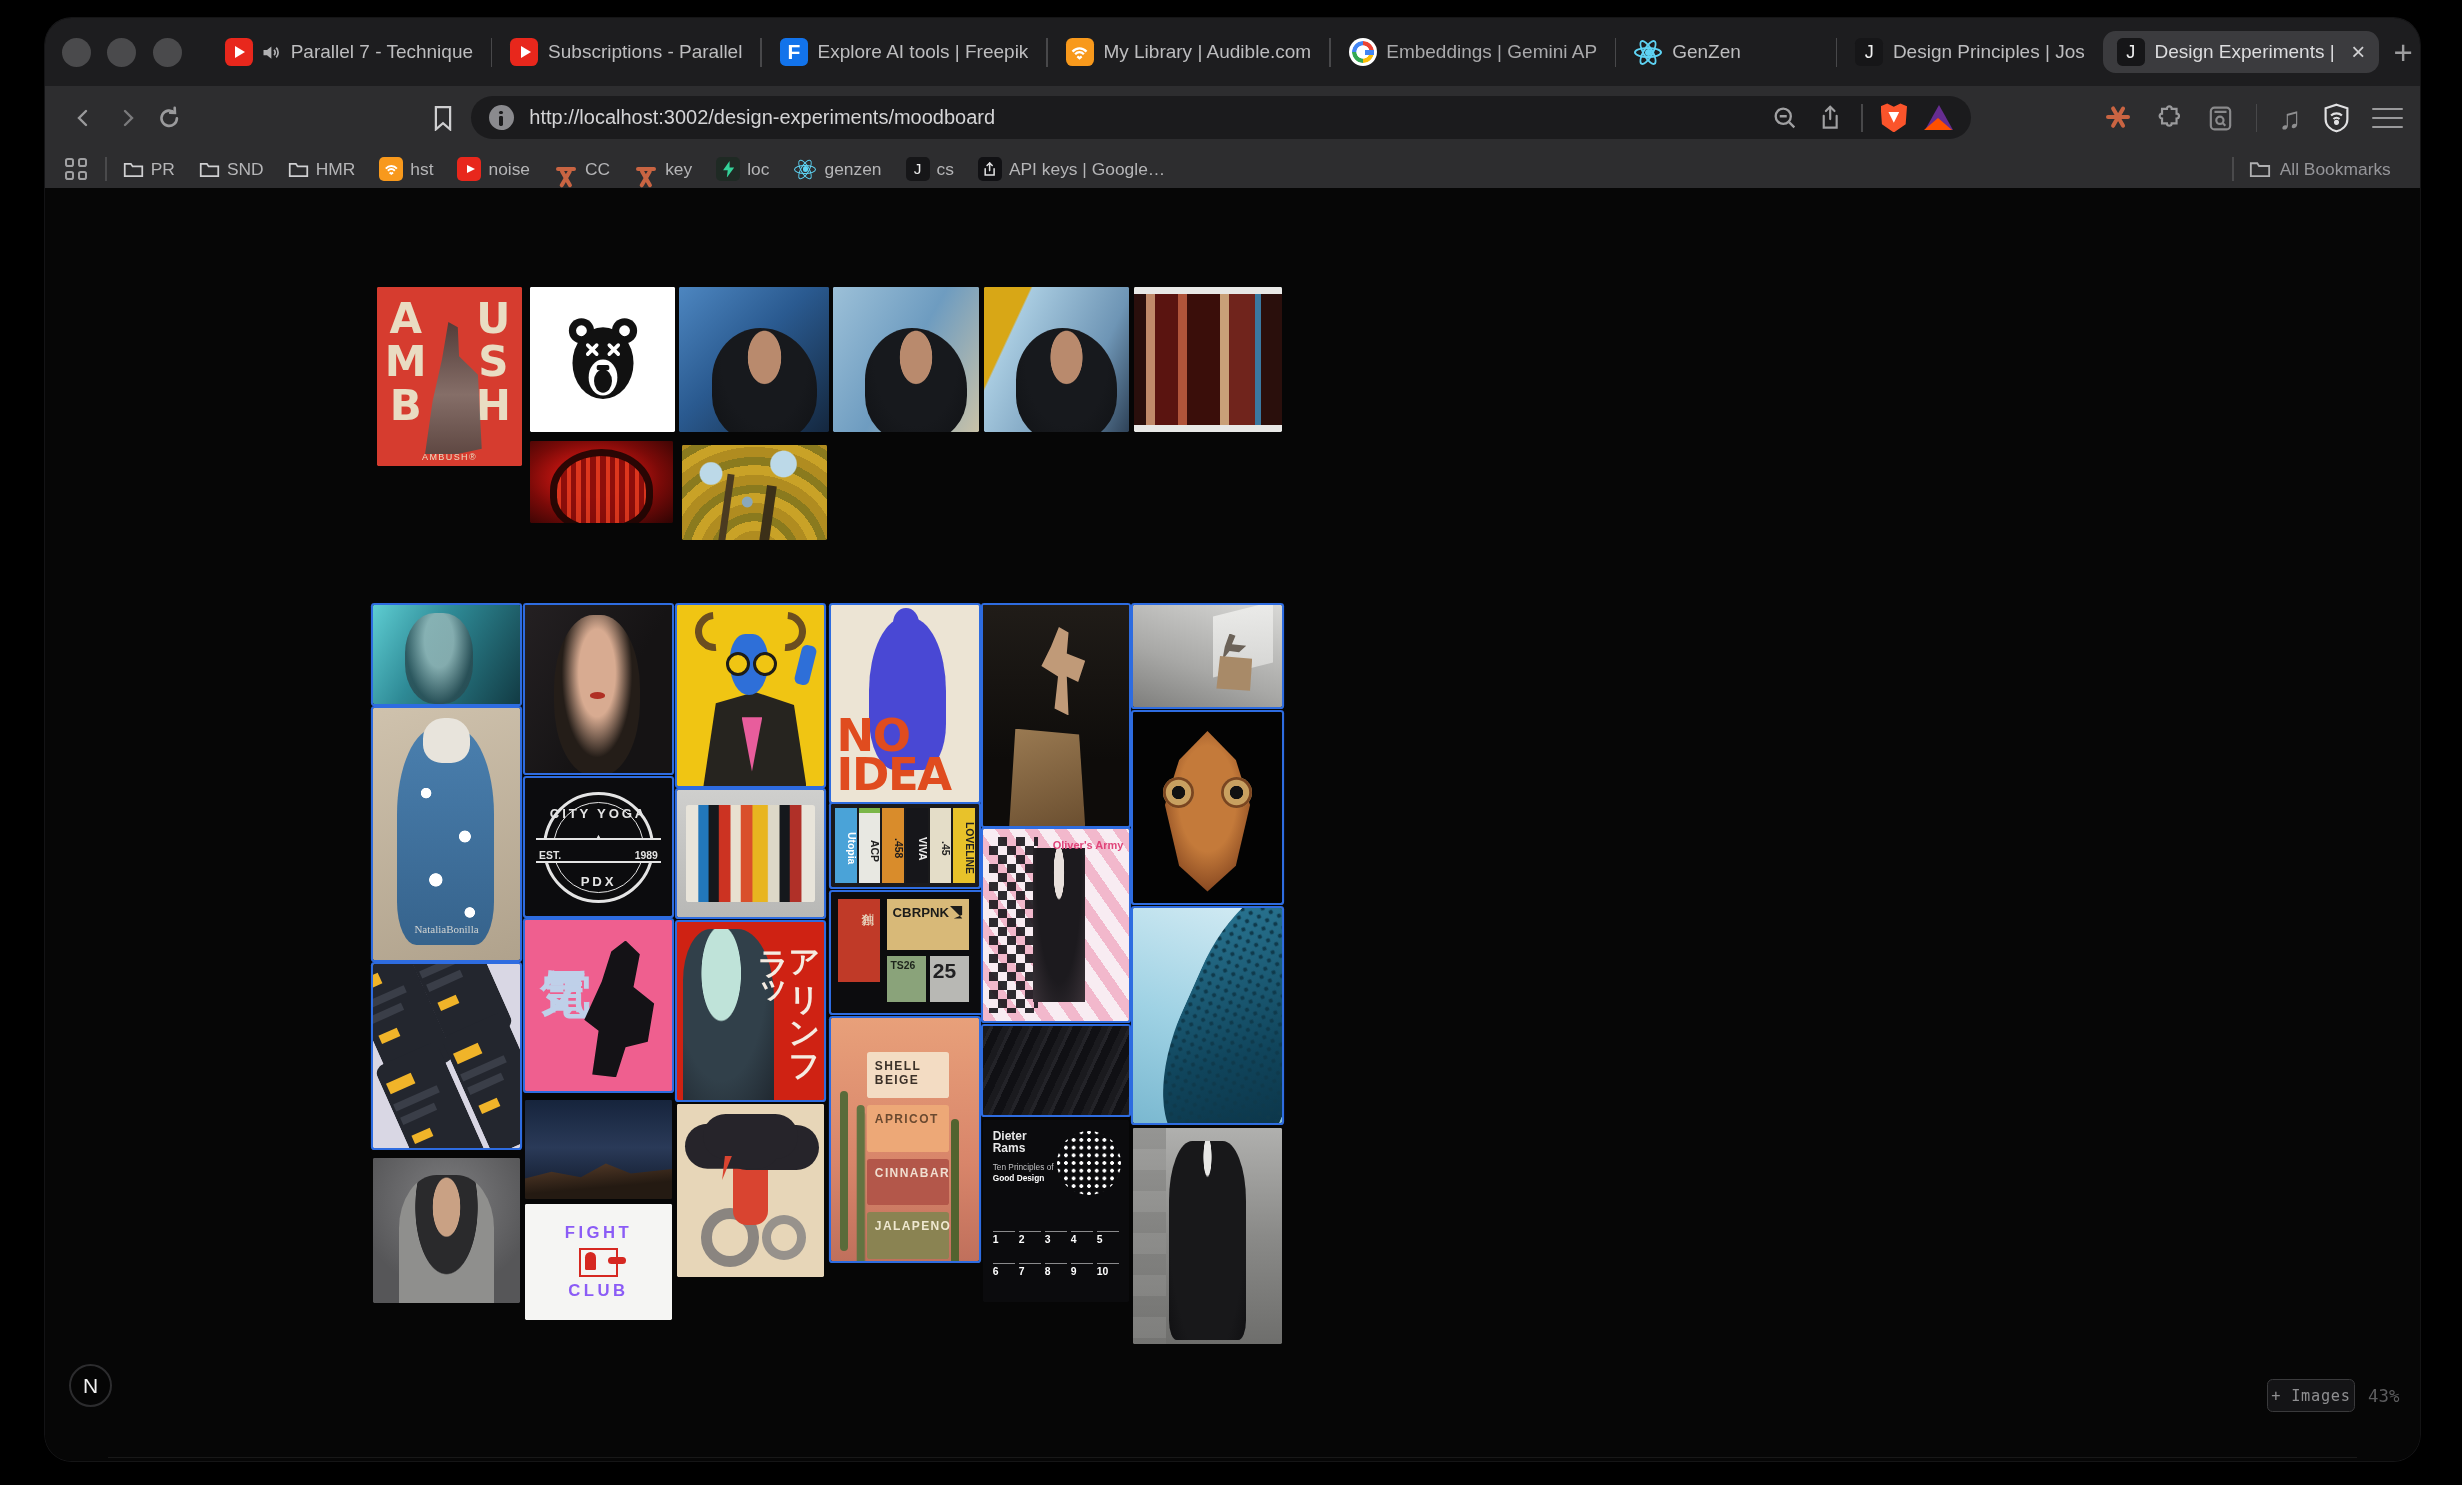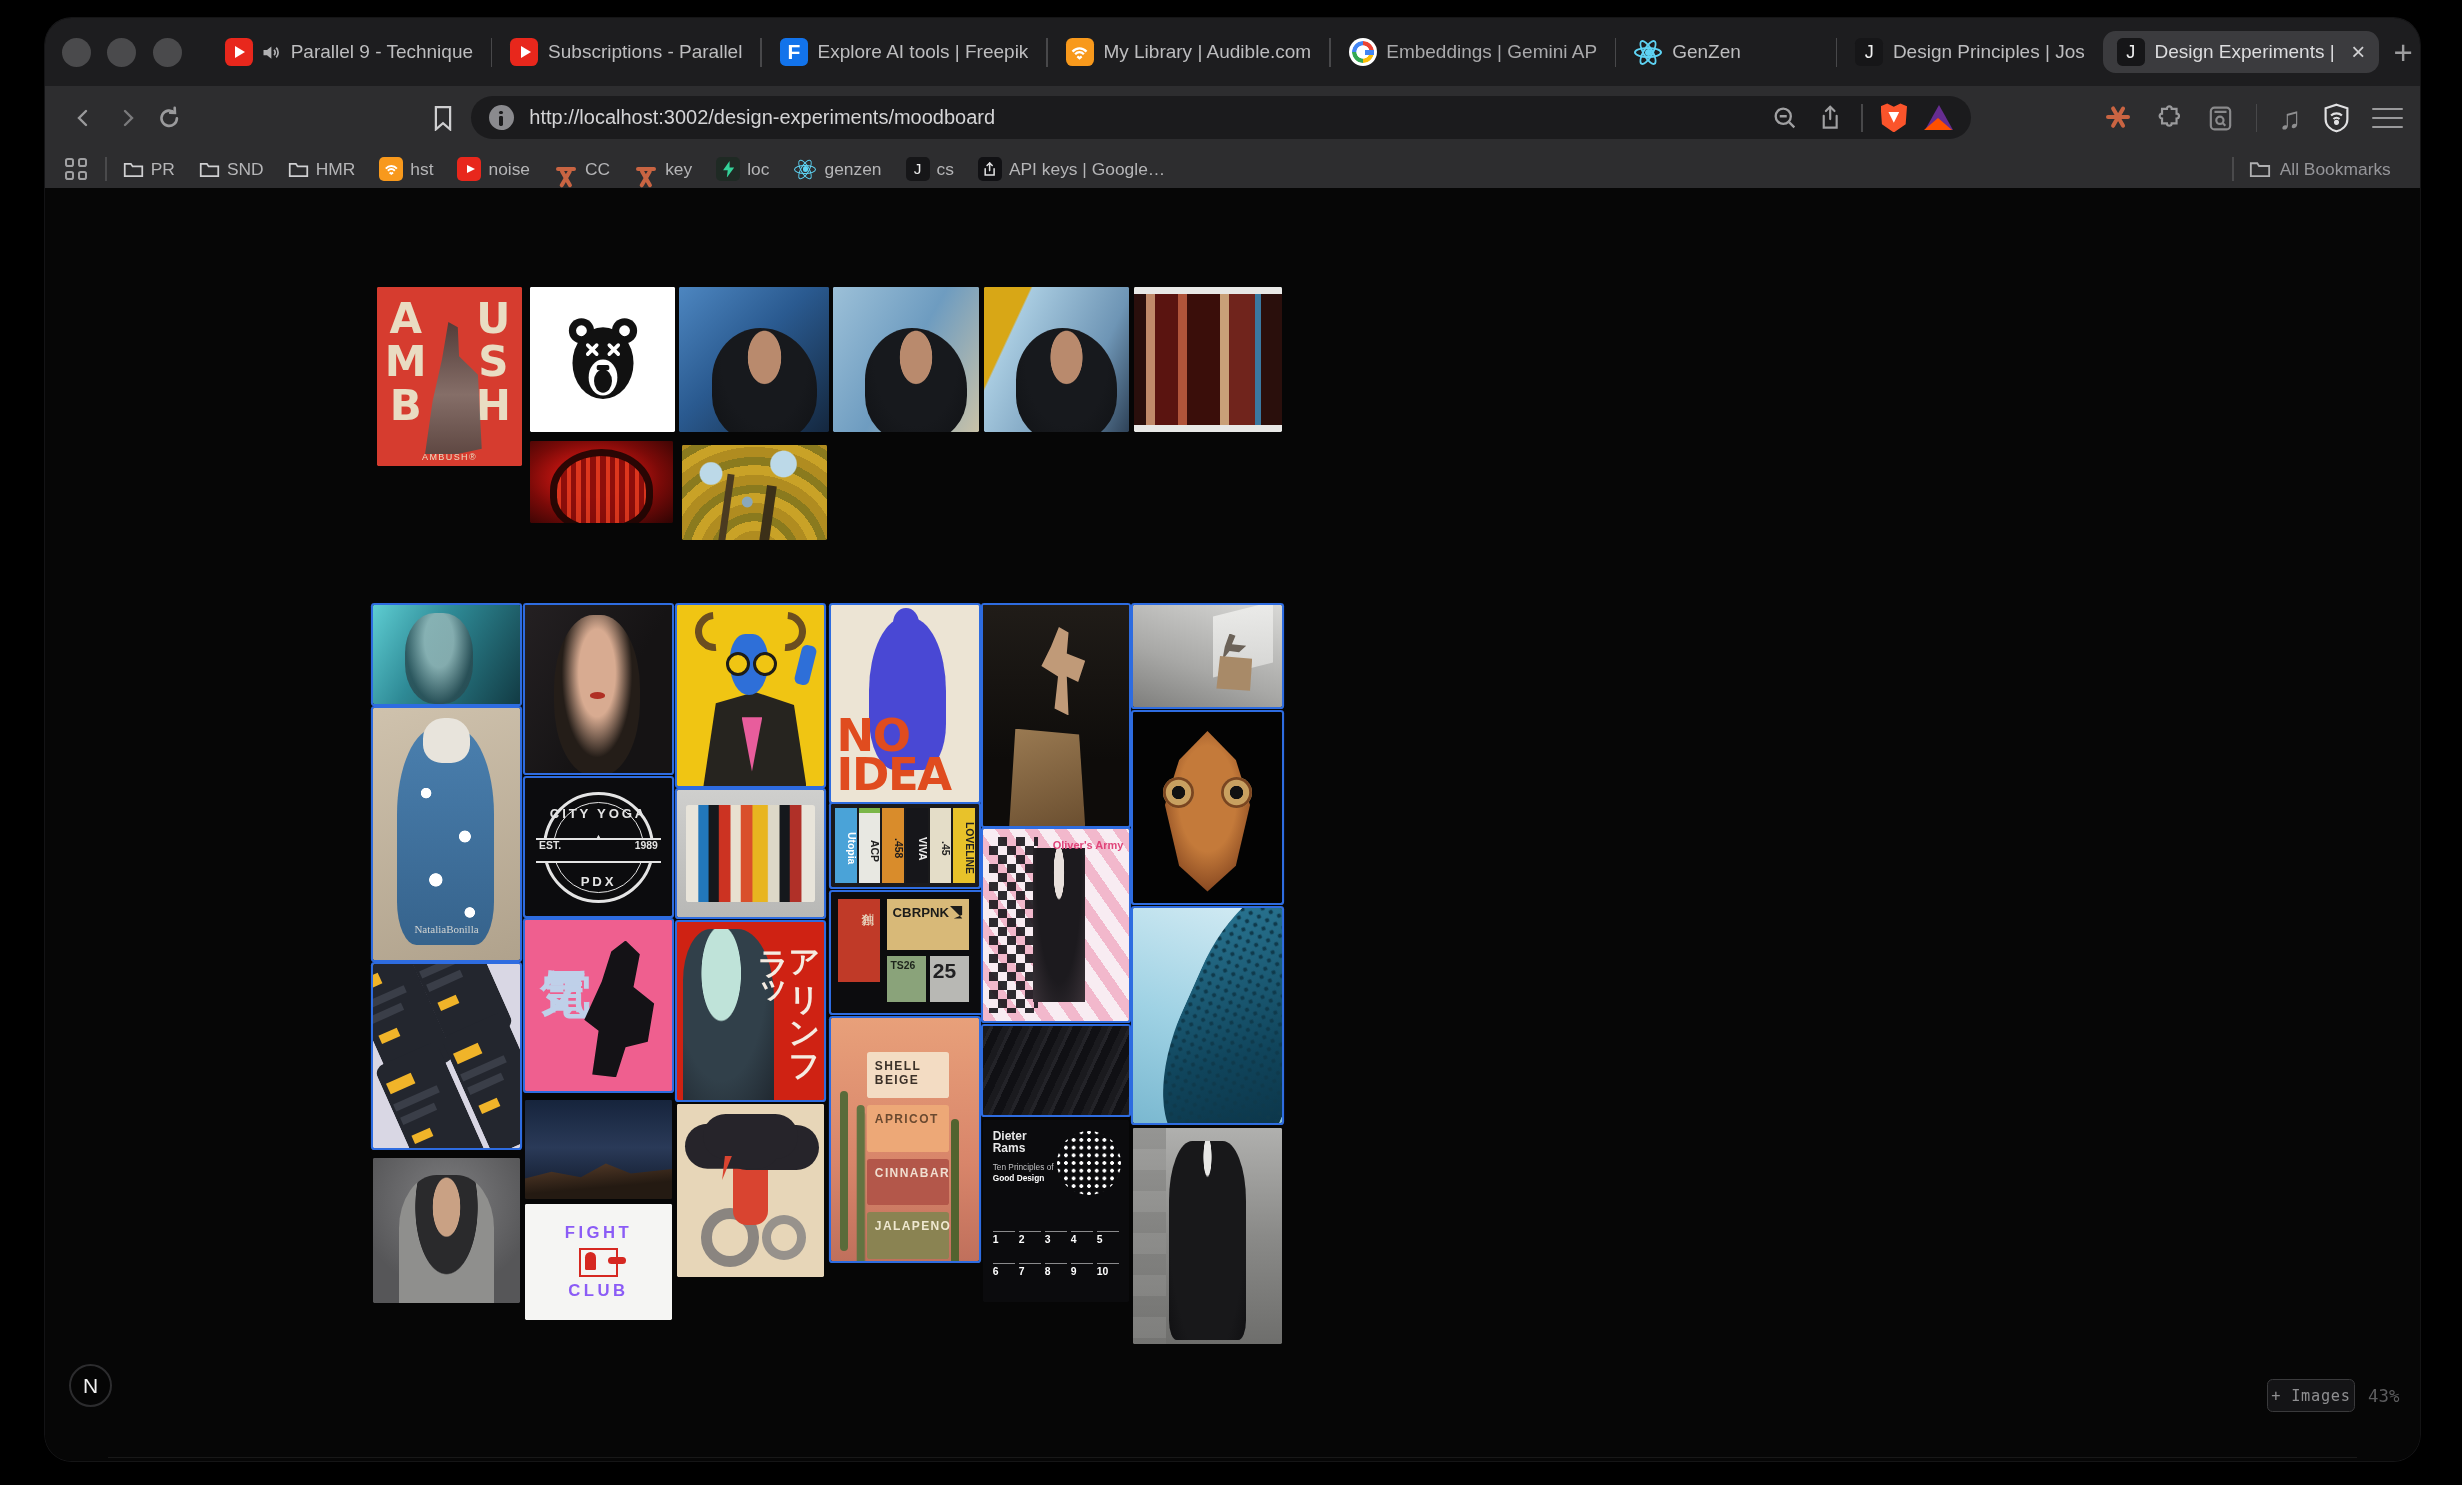"Parallel 9 - Technique" span { text: 9 -> 7 }
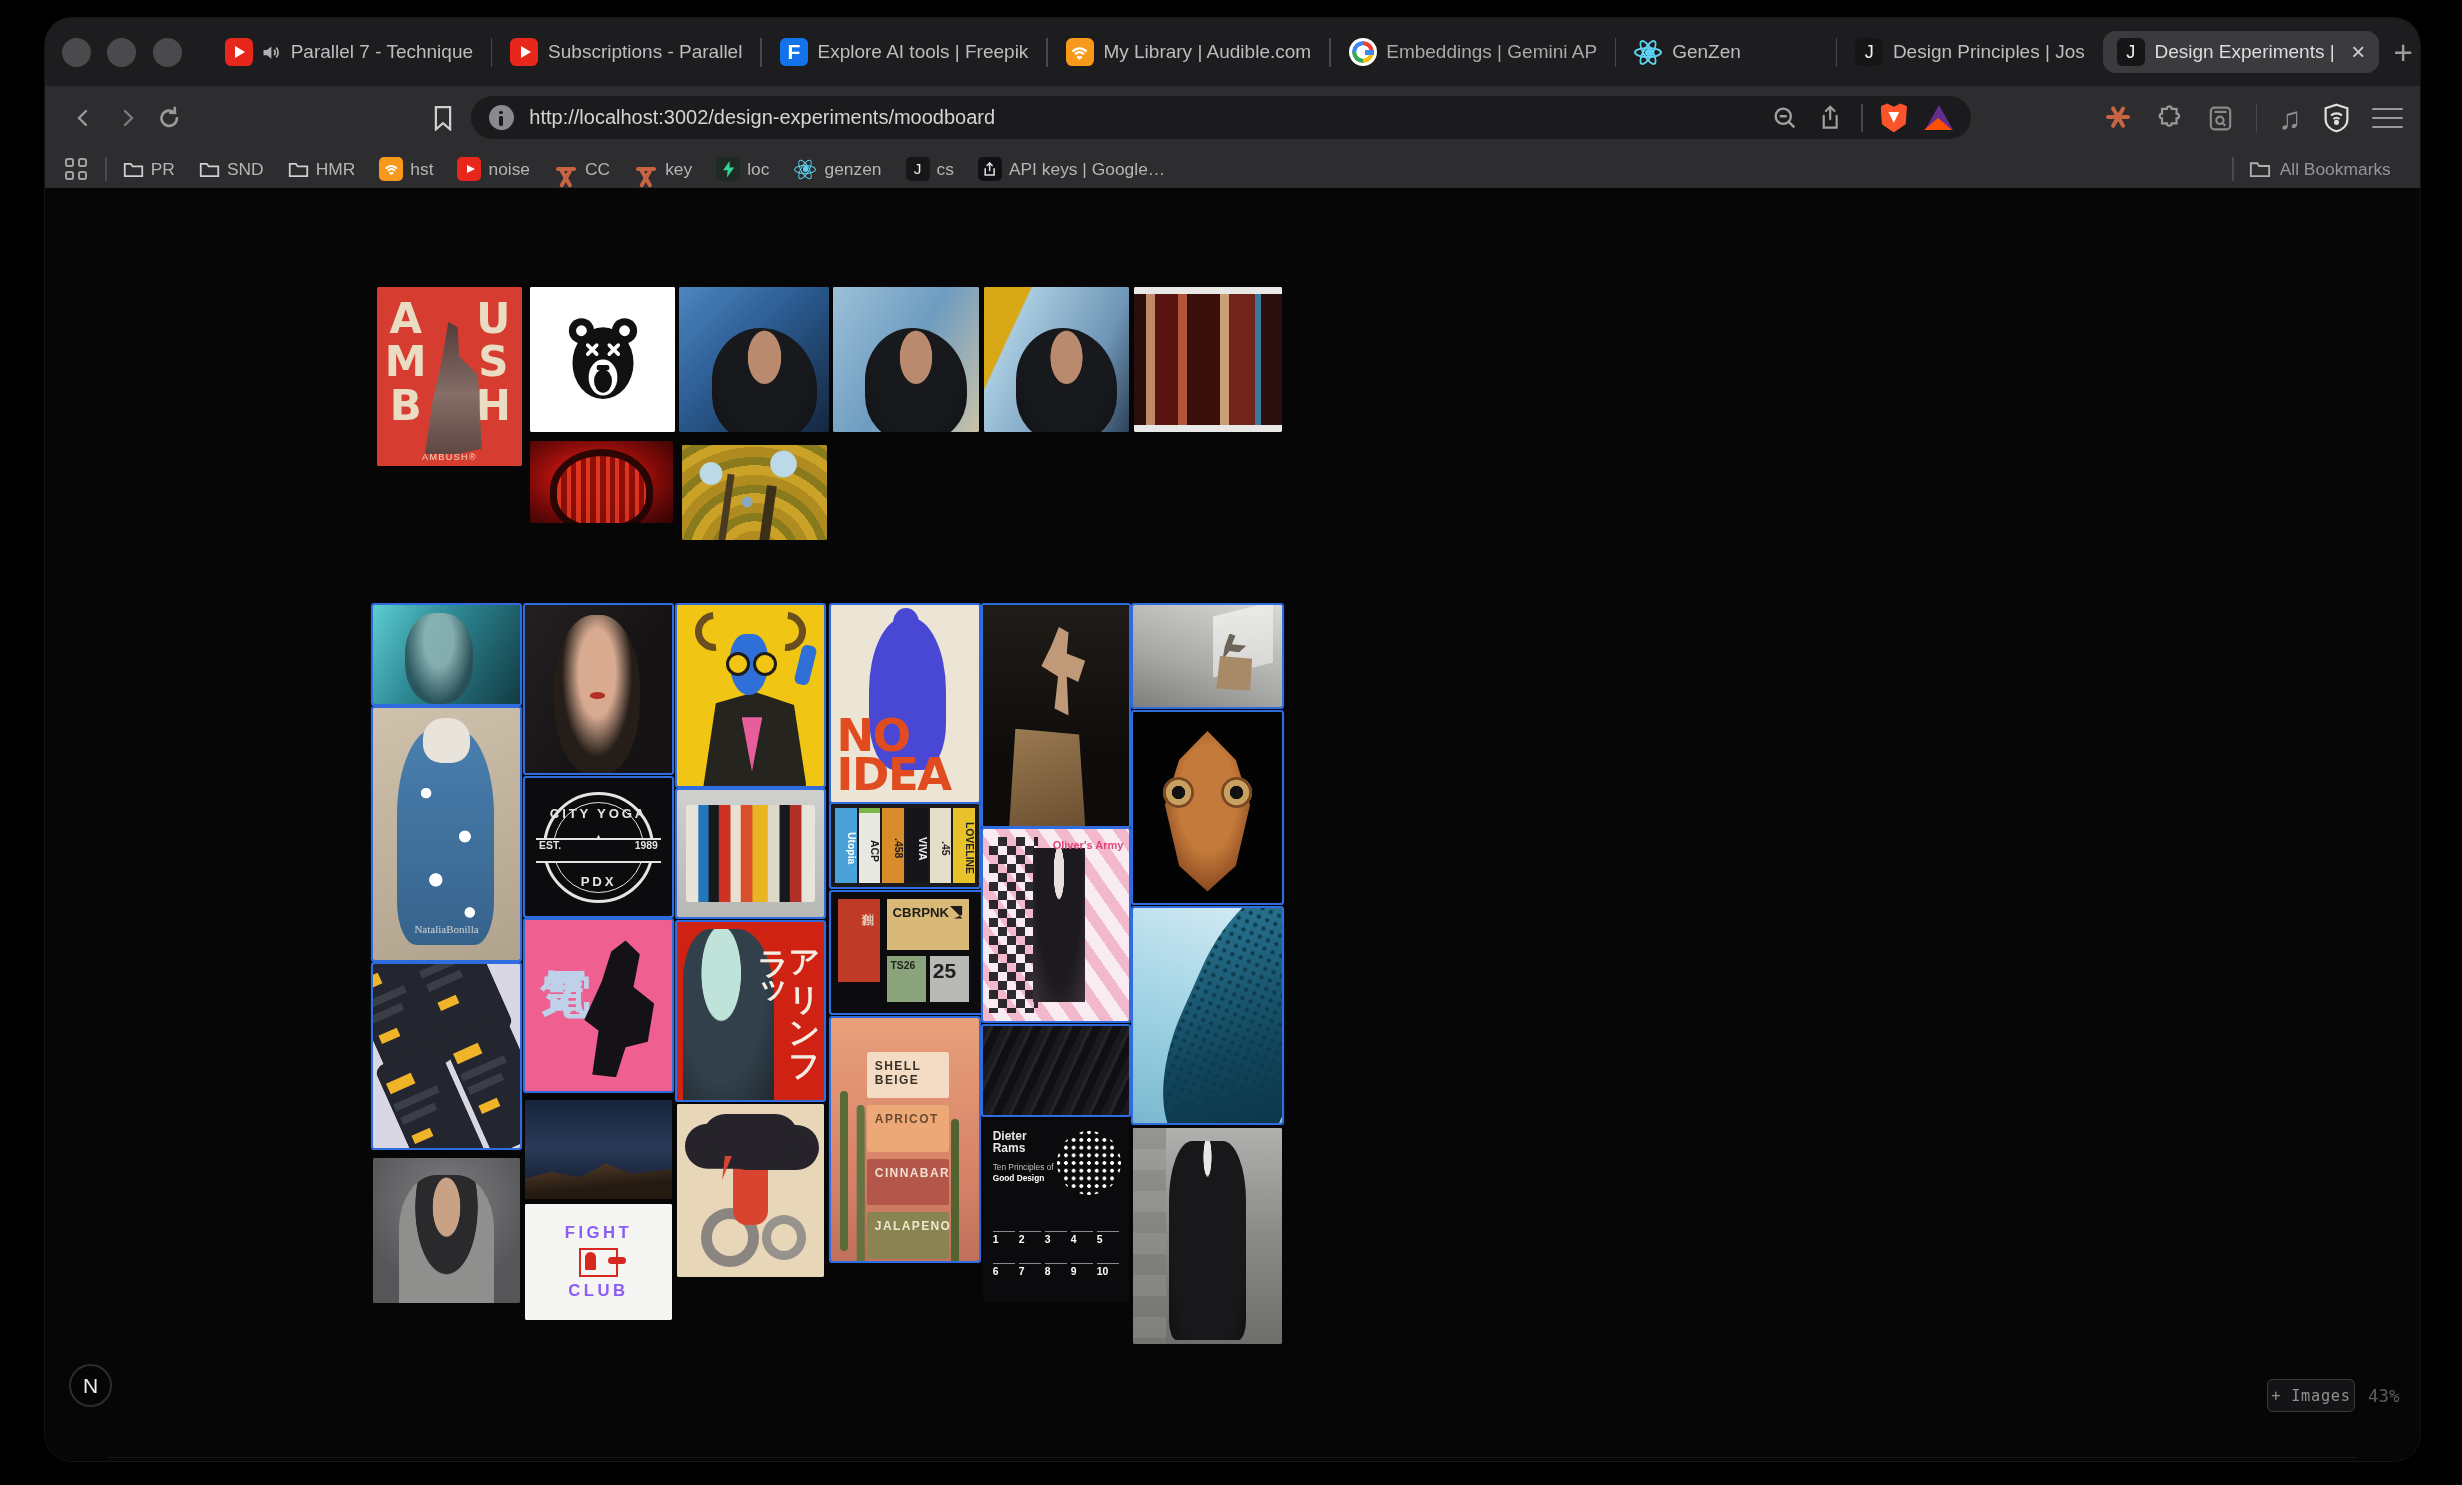"EST." .yoga-band { align-items: flex-start -> flex-end }
